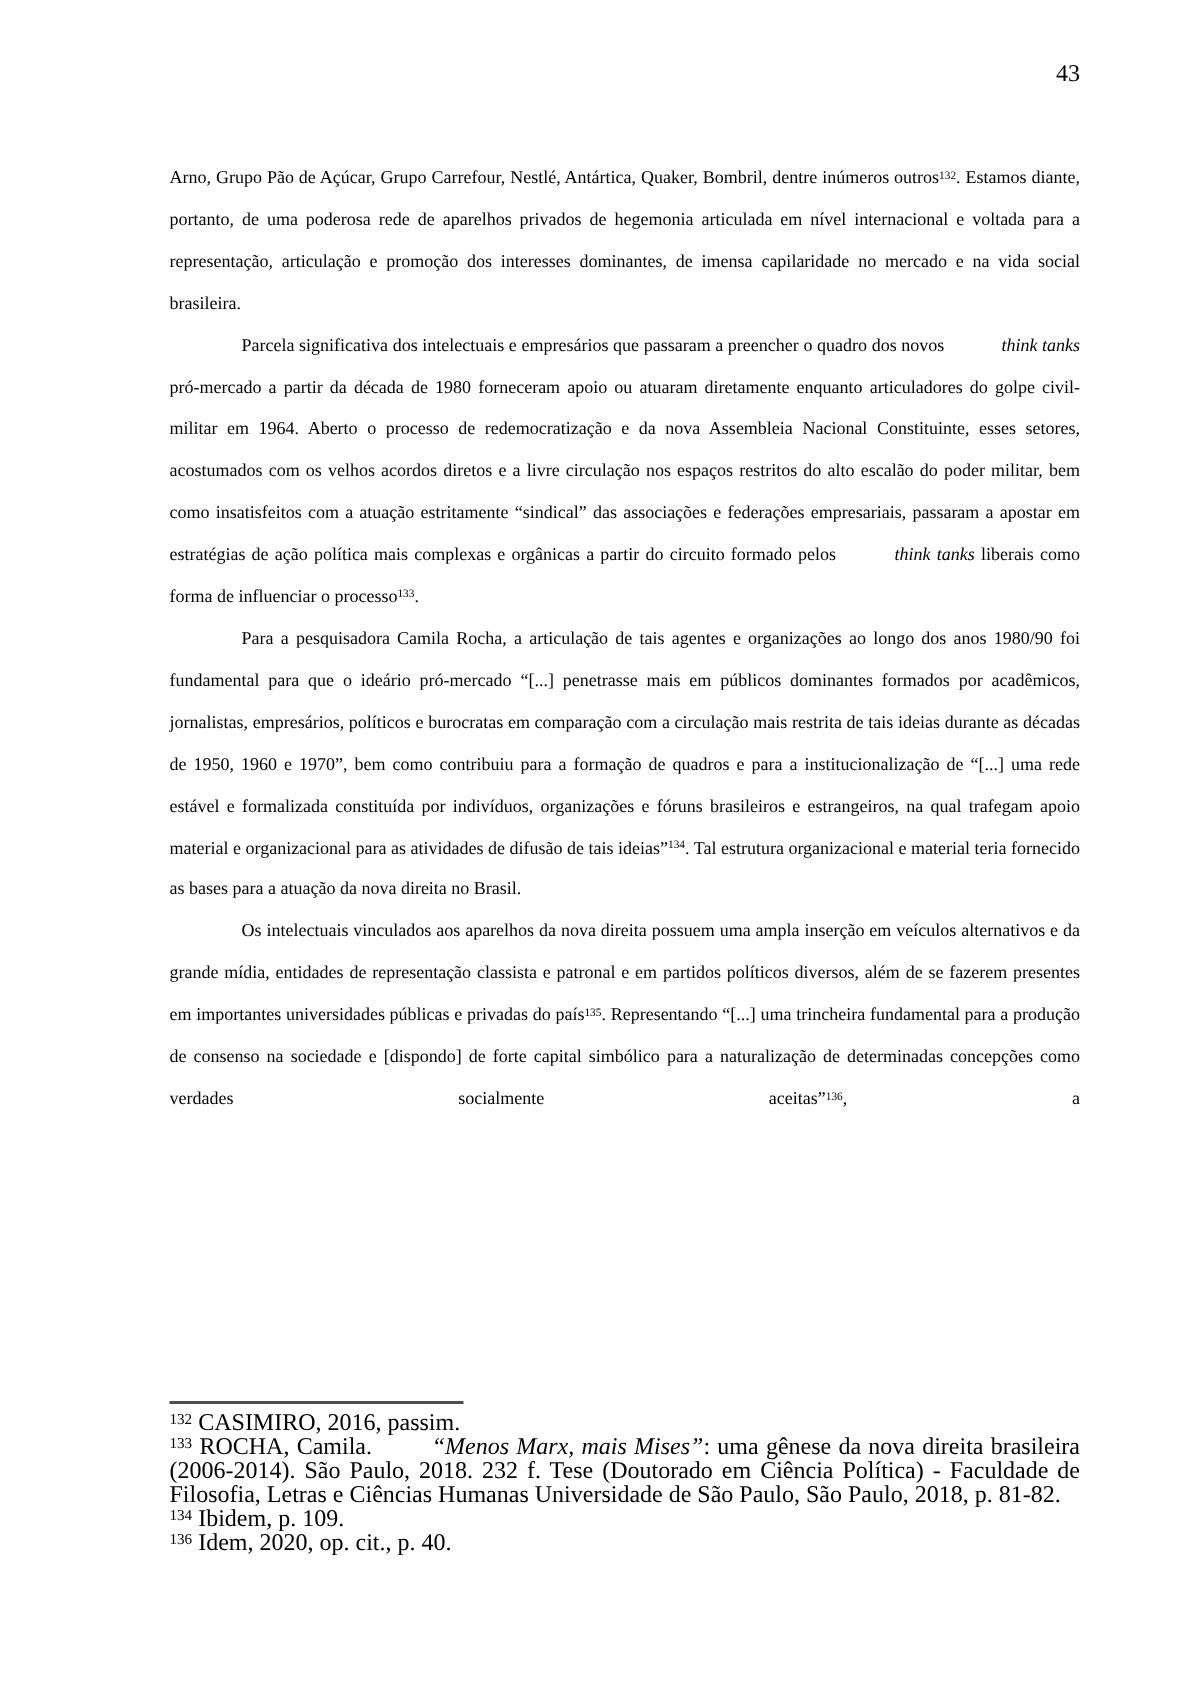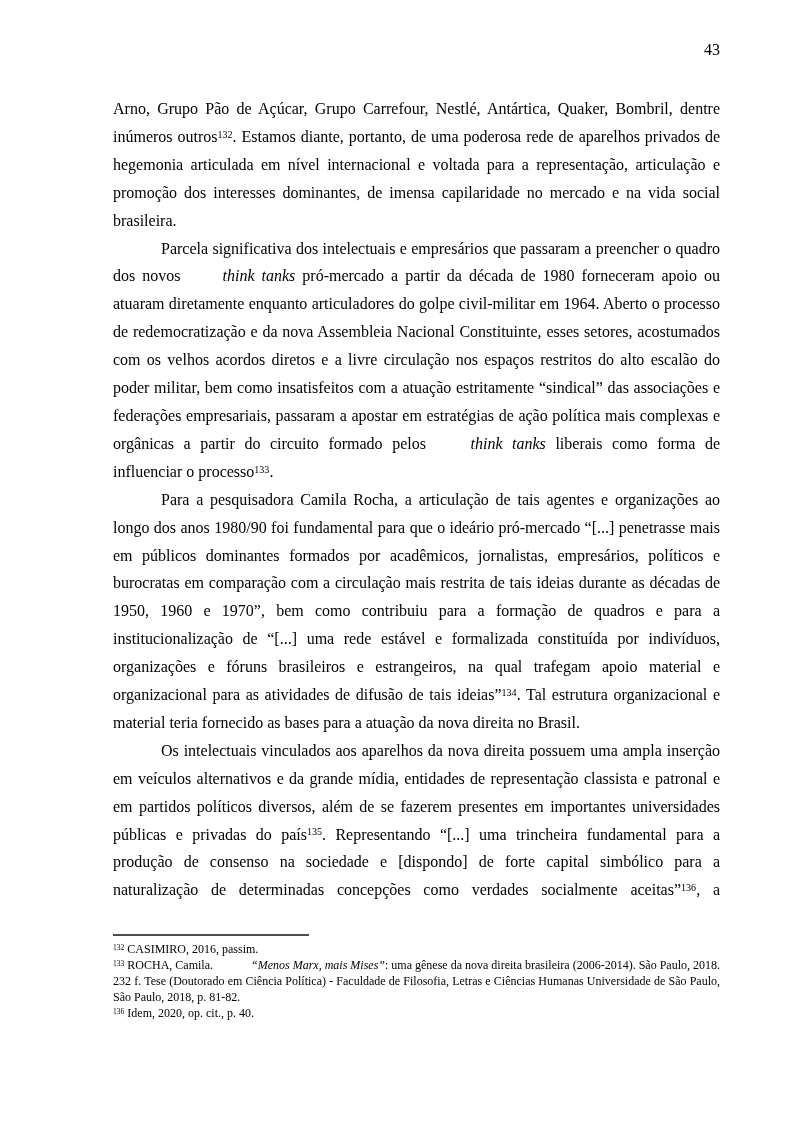"Arno, Grupo Pão de Açúcar," .body-text { font-size: 16px -> 12px; top: 95px -> 105px }
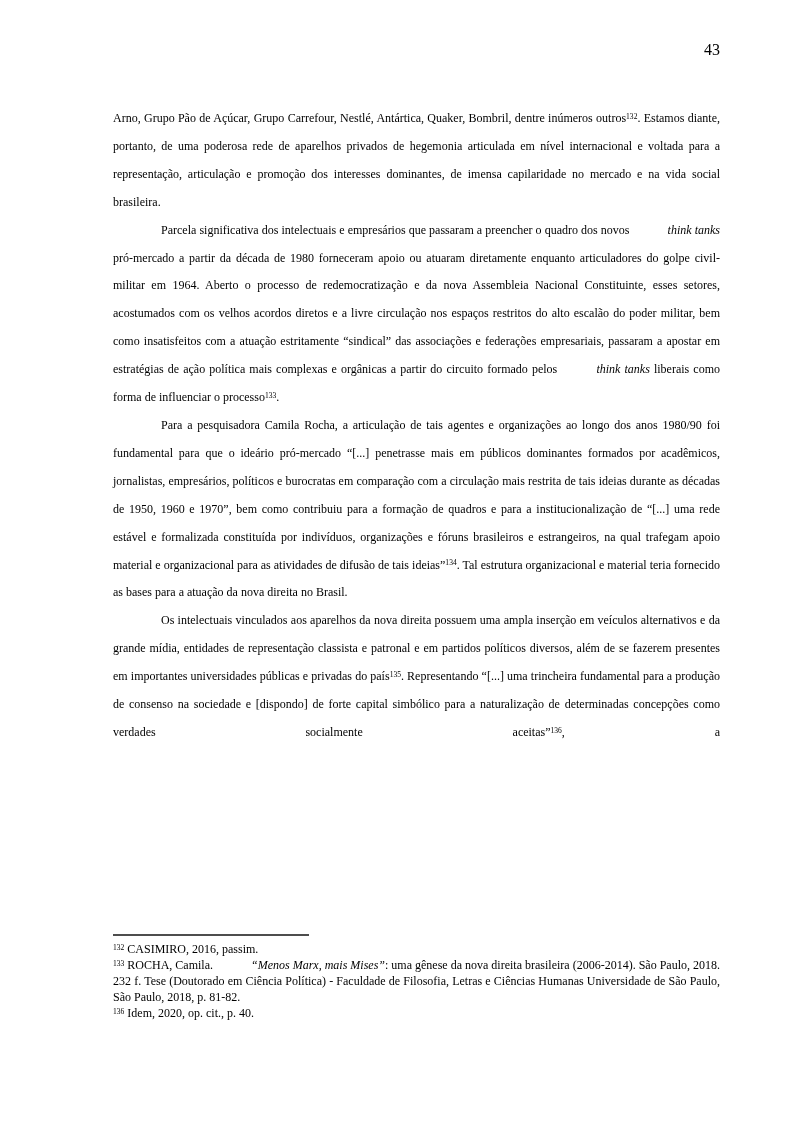"132 CASIMIRO, 2016, passim." .footnotes { font-size: 12px -> 16px }
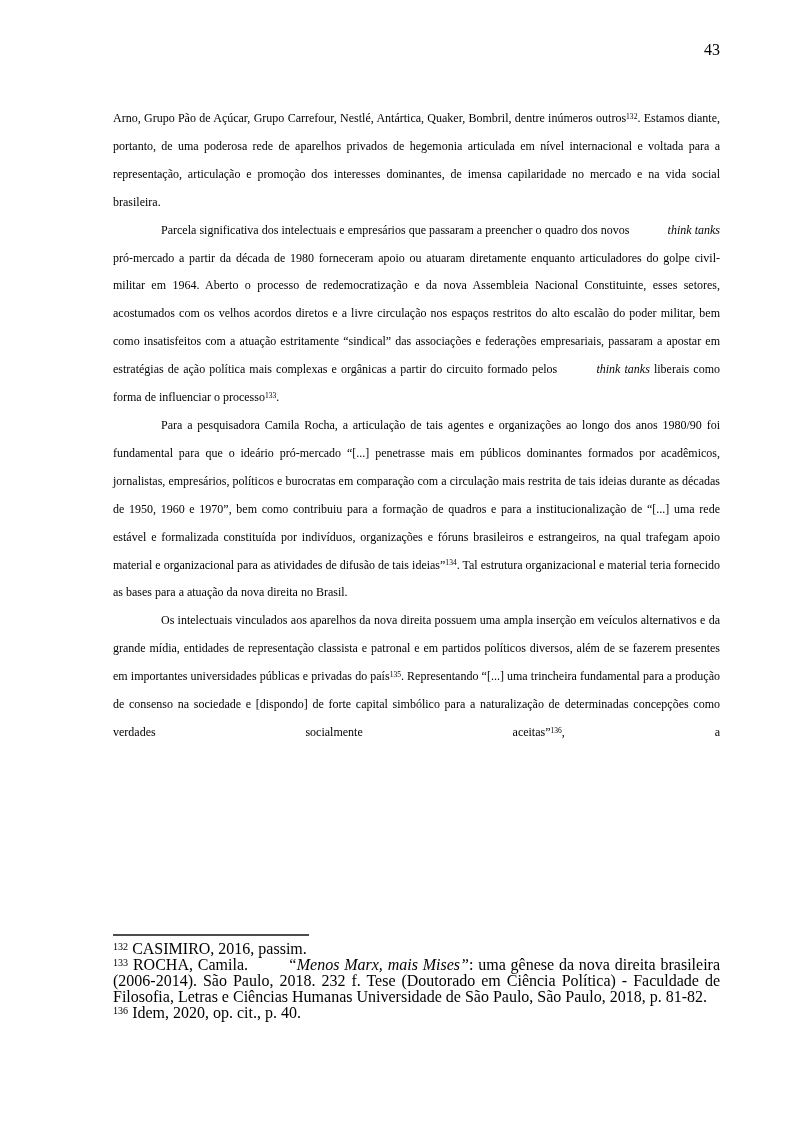"134 Ibidem, p. 109." p.footnote { html: none -> <p><sup>134</sup><span> Ibidem, p. 109.</span></p> }
